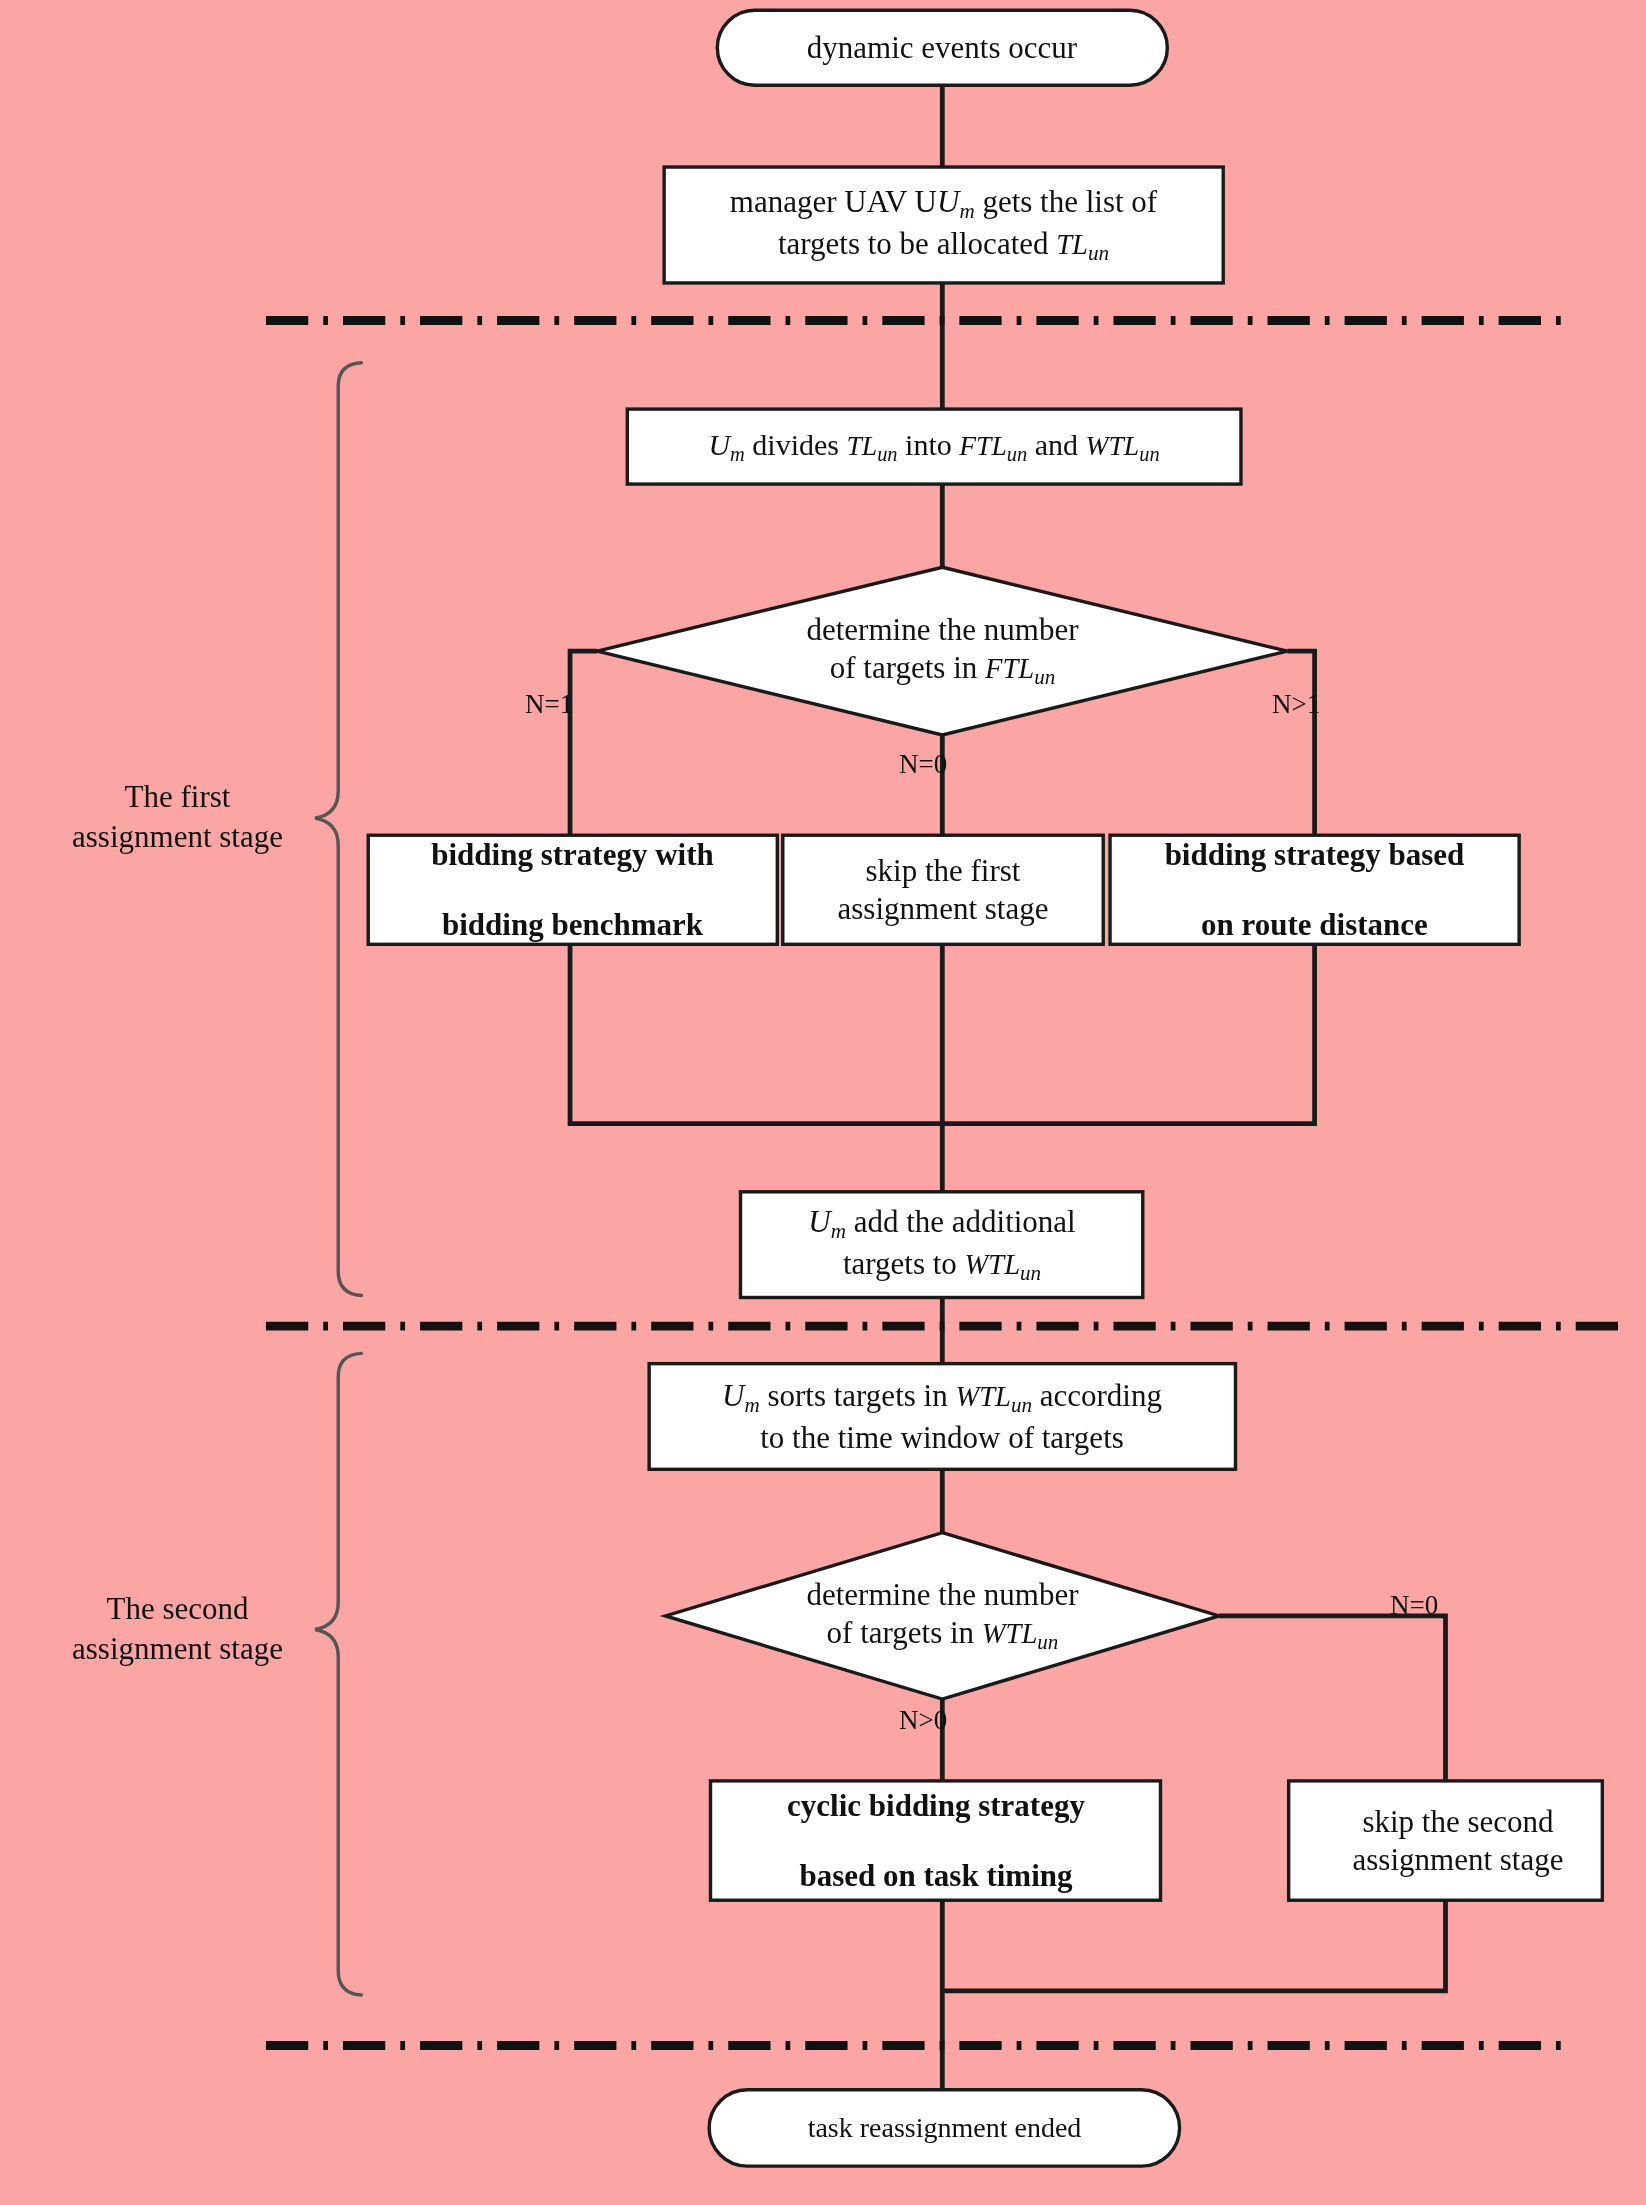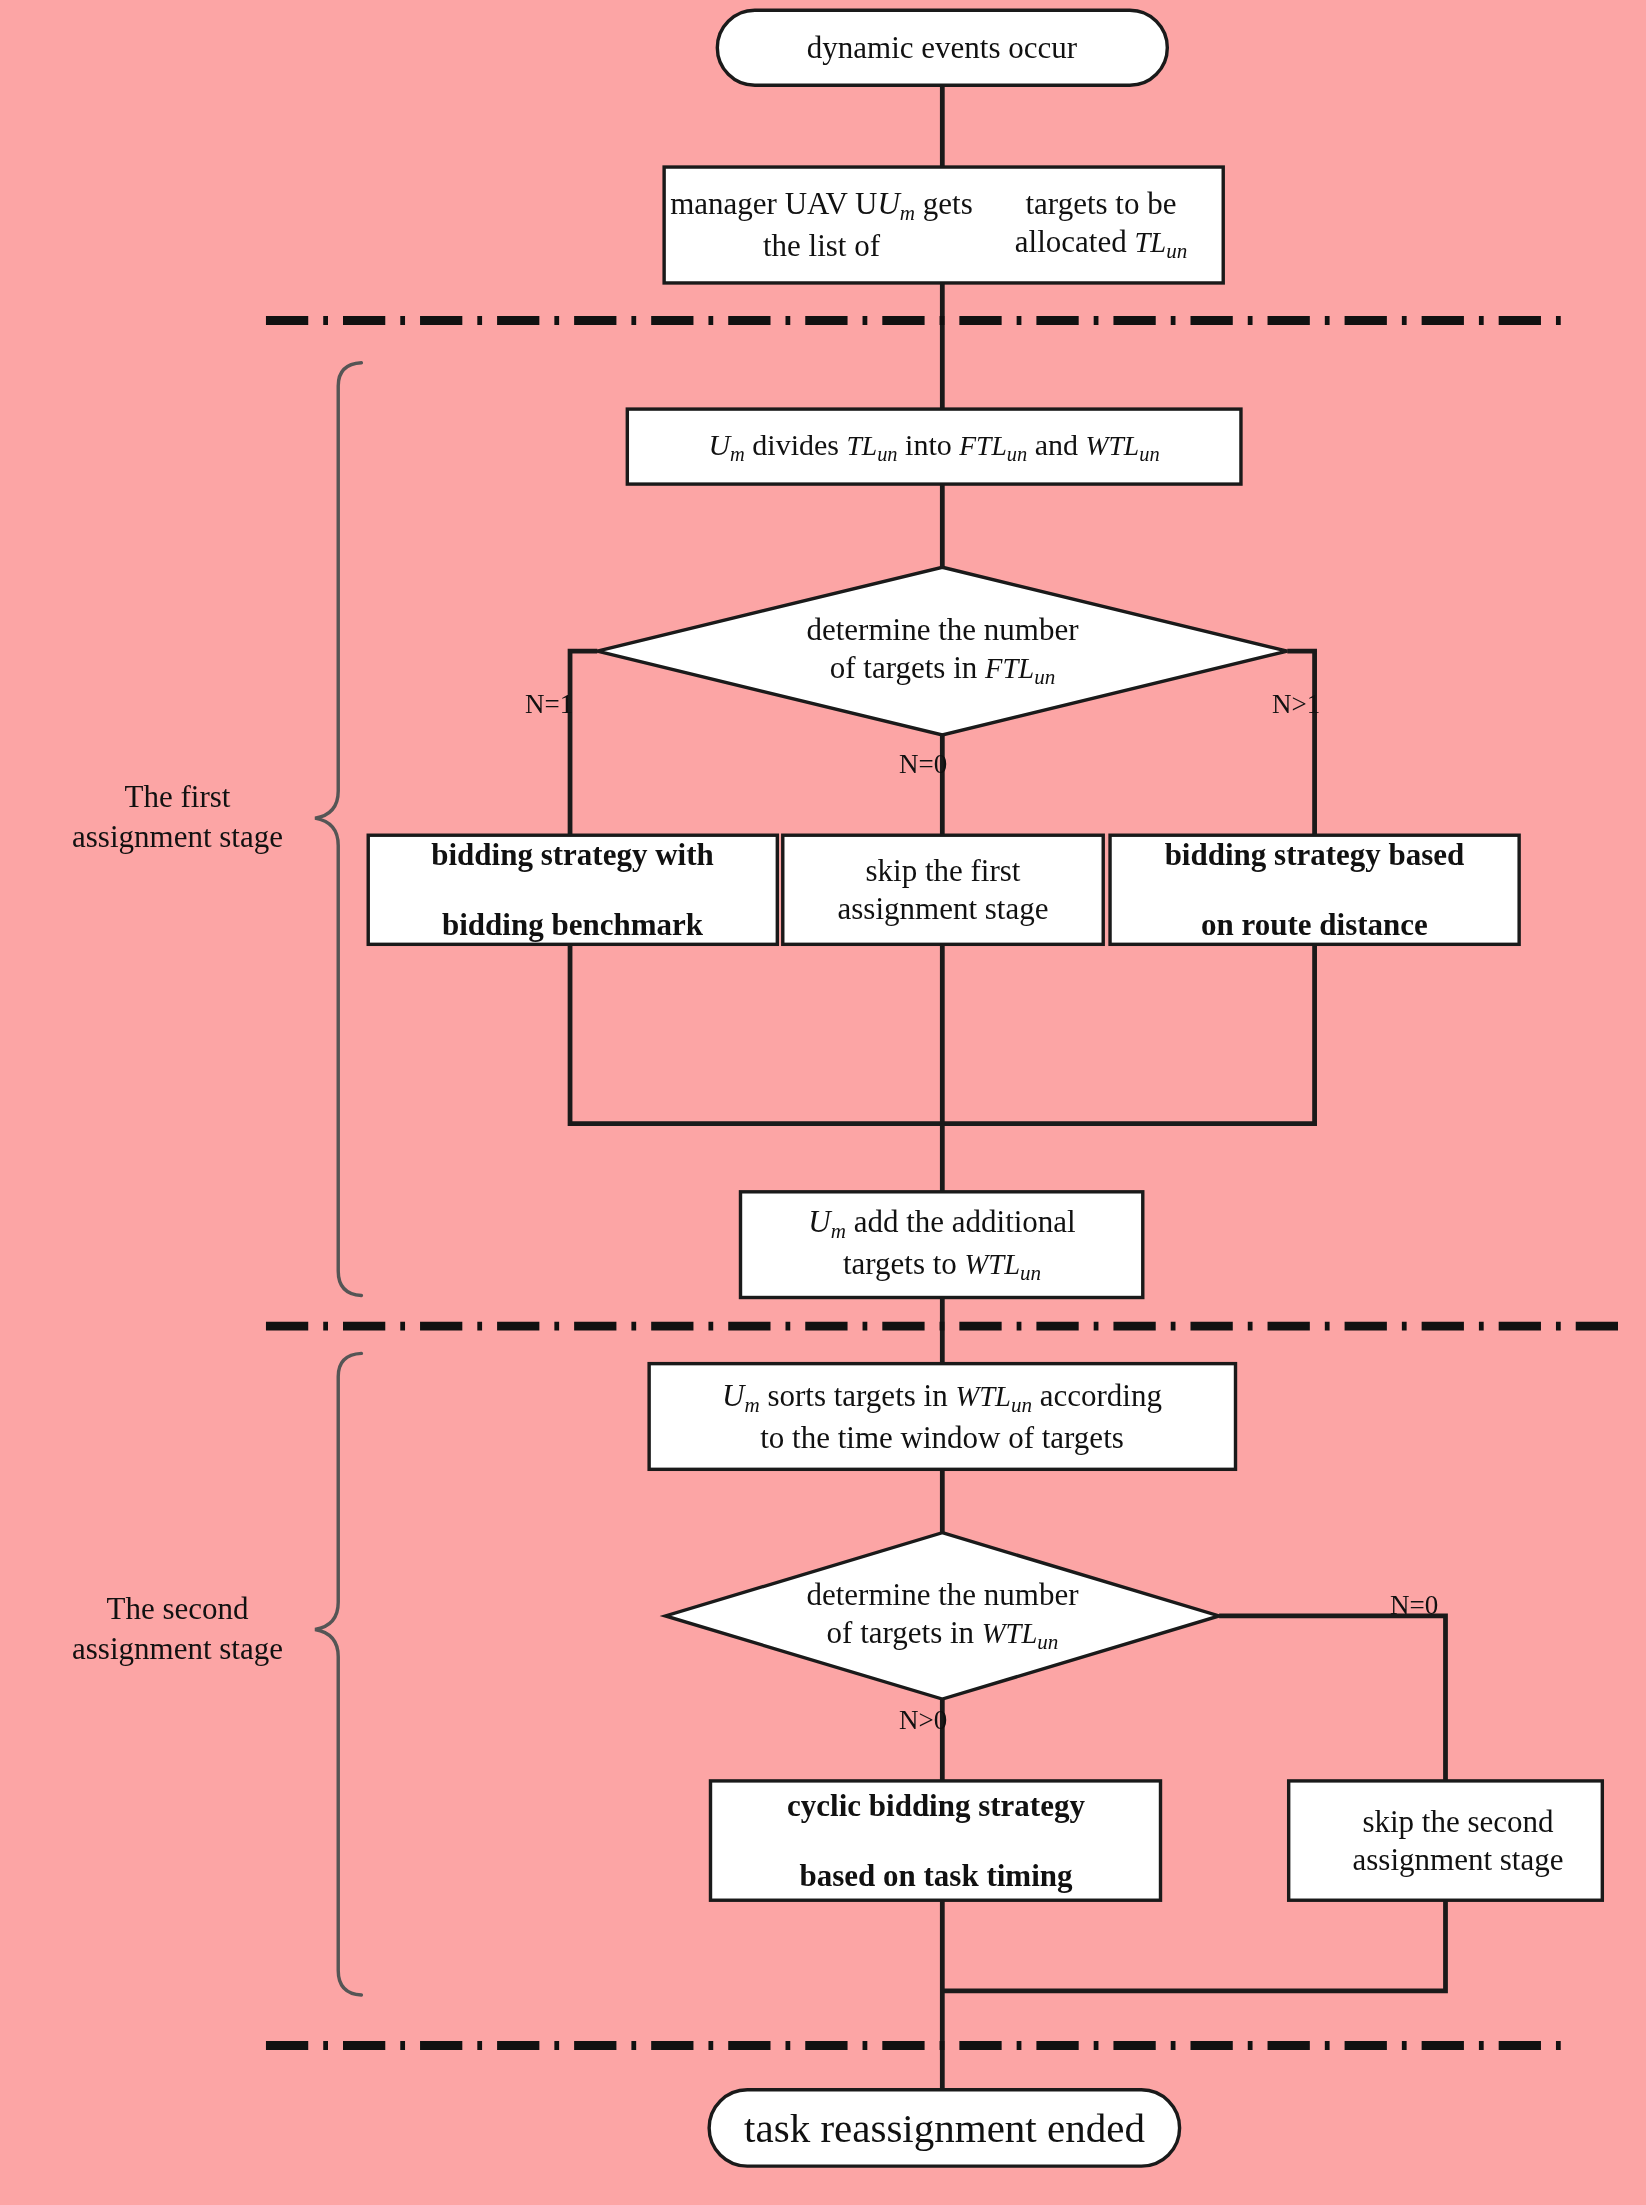"manager UAV UUm gets the" div.node-text { flex-direction: row -> column }
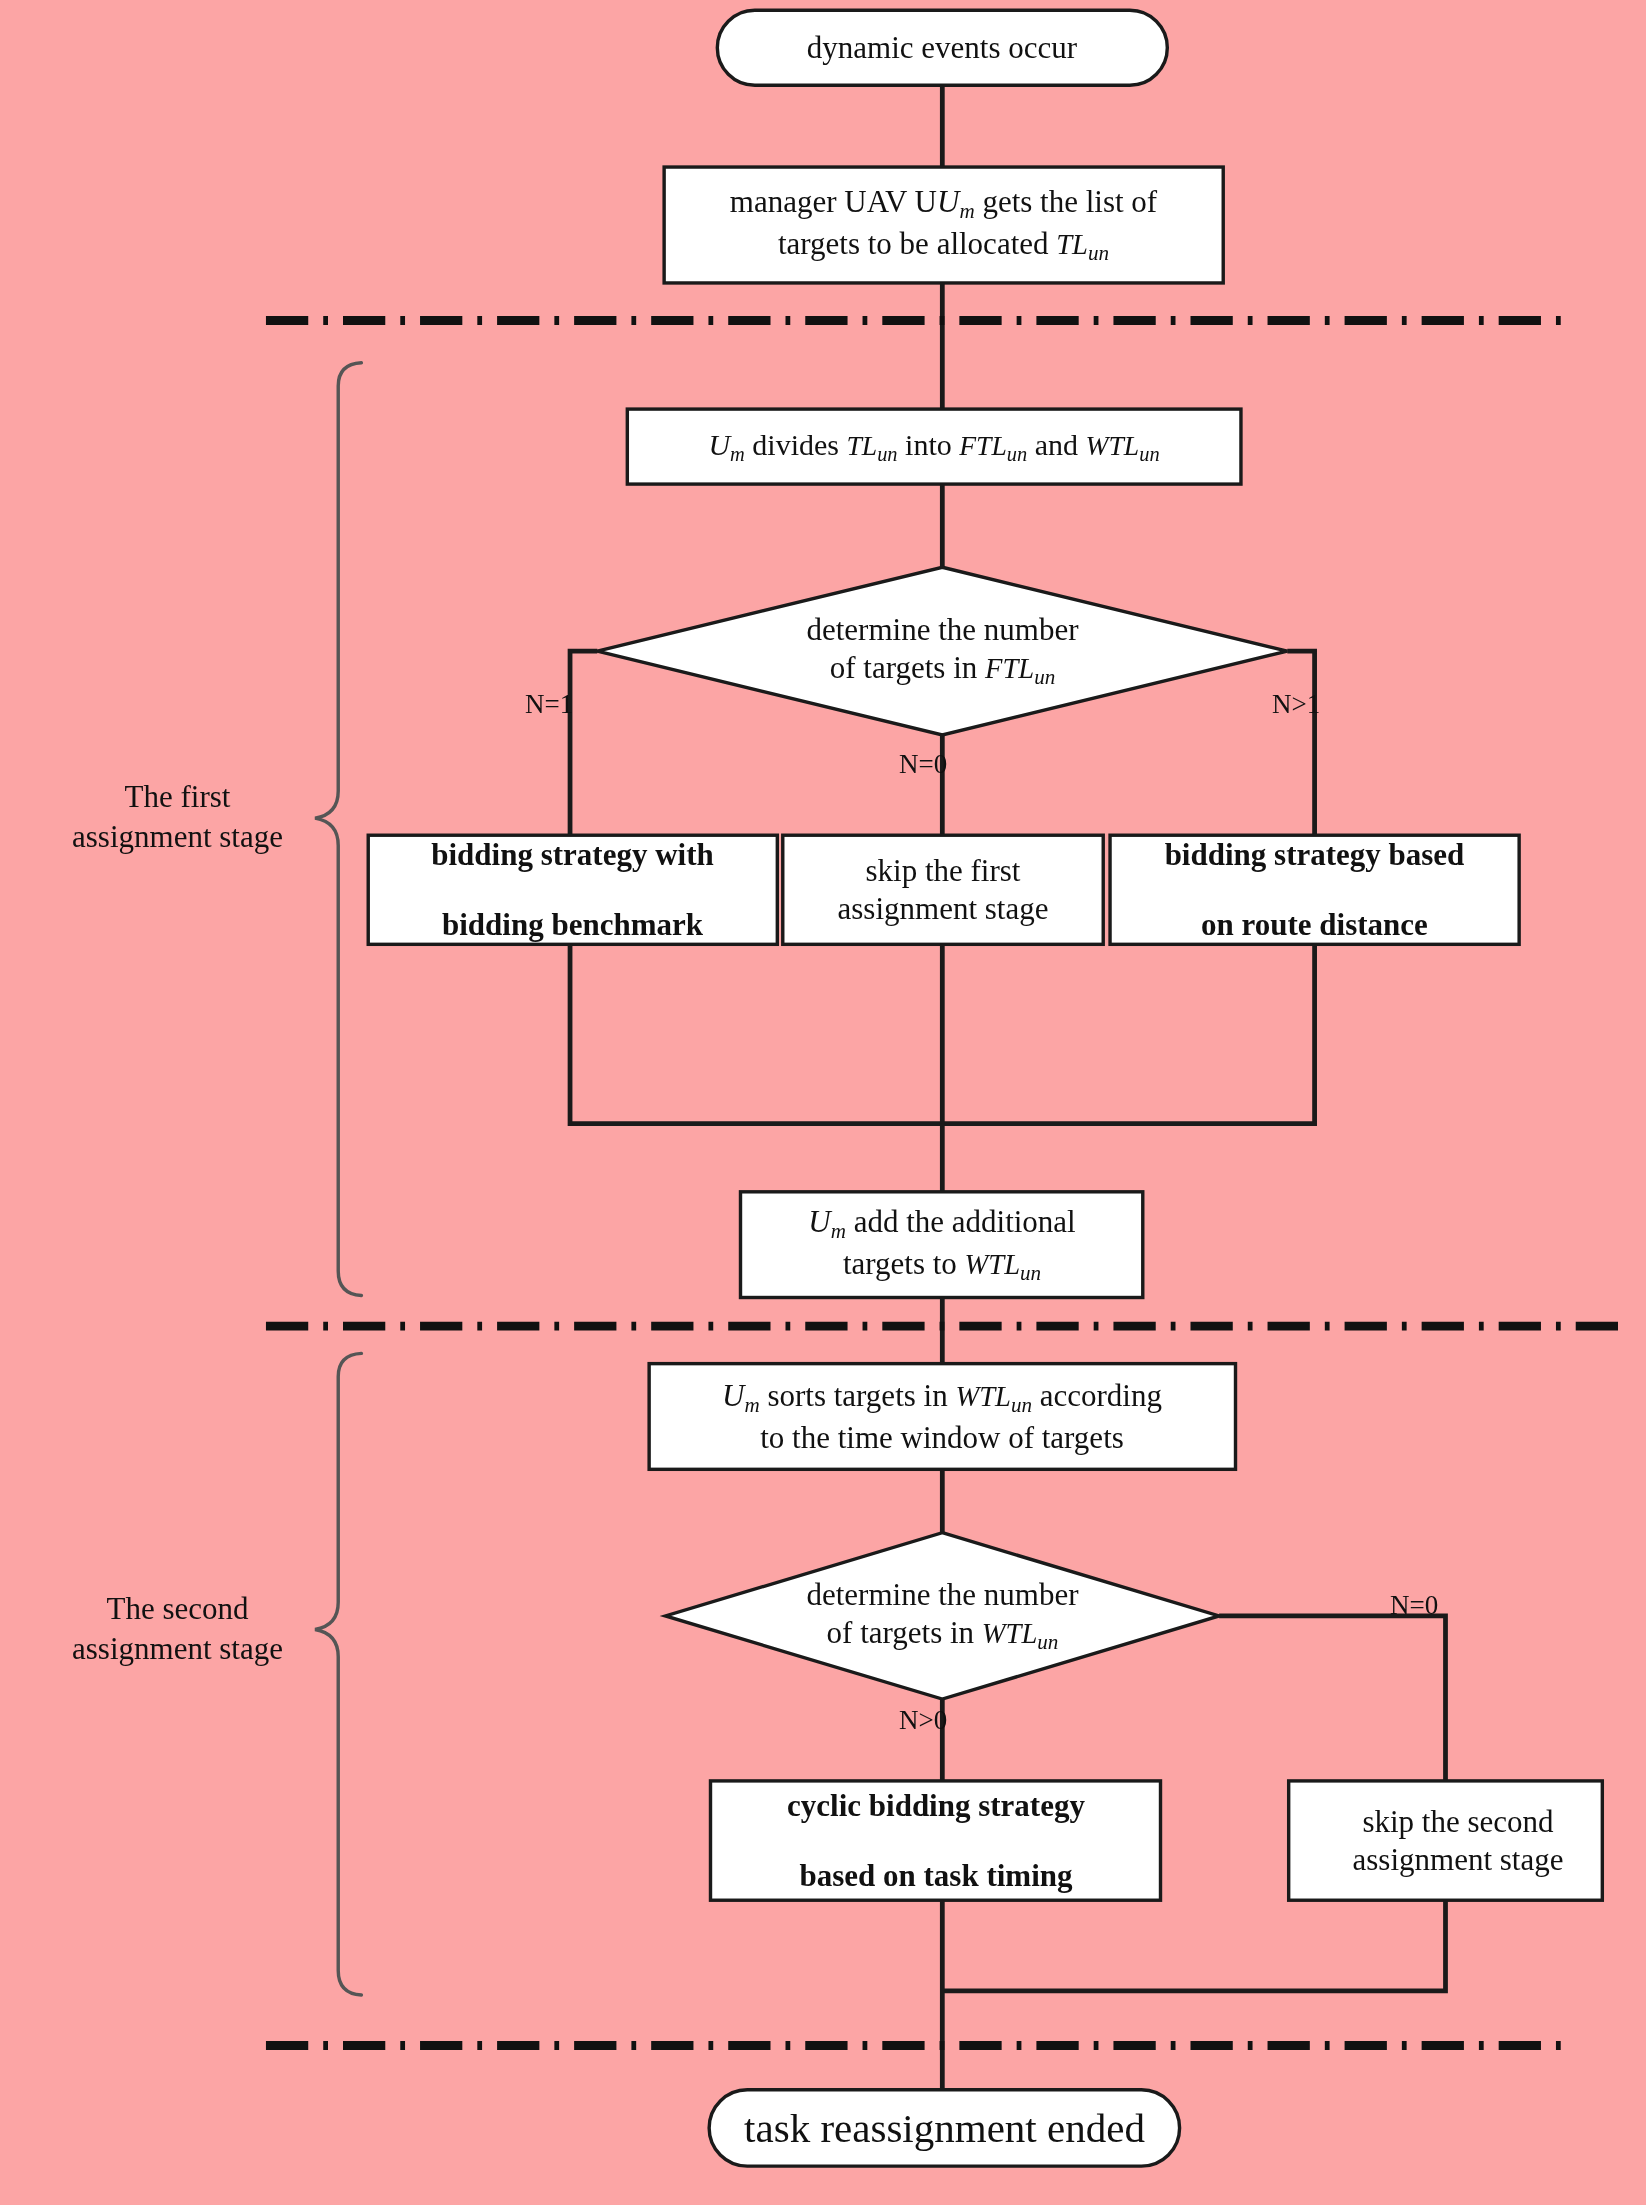"task reassignment ended" div.node-text { font-size: 41px -> 28px }
